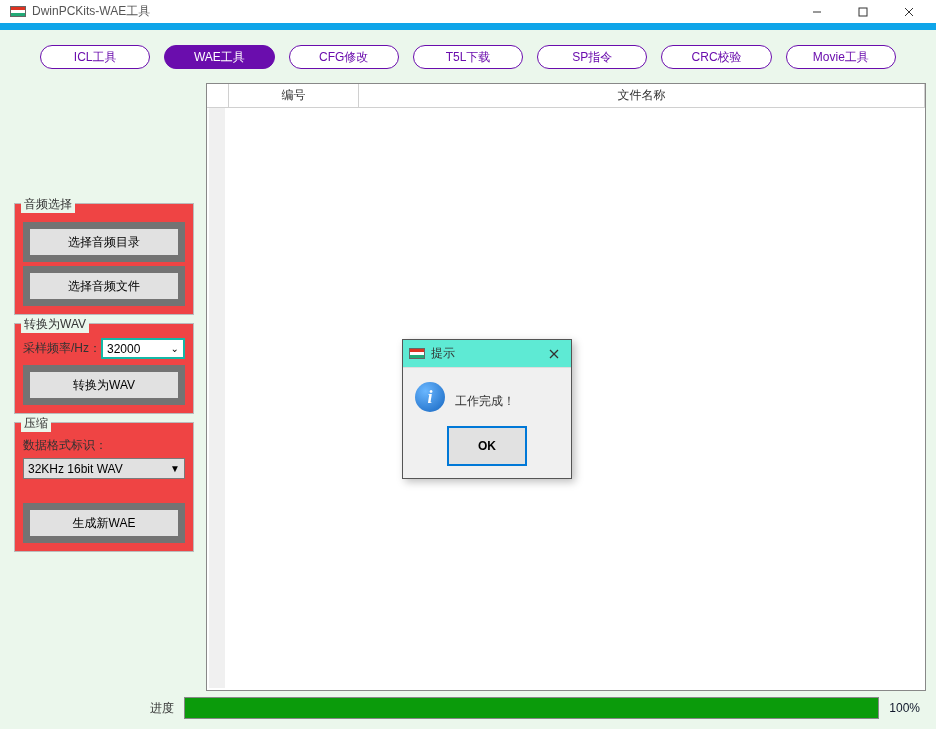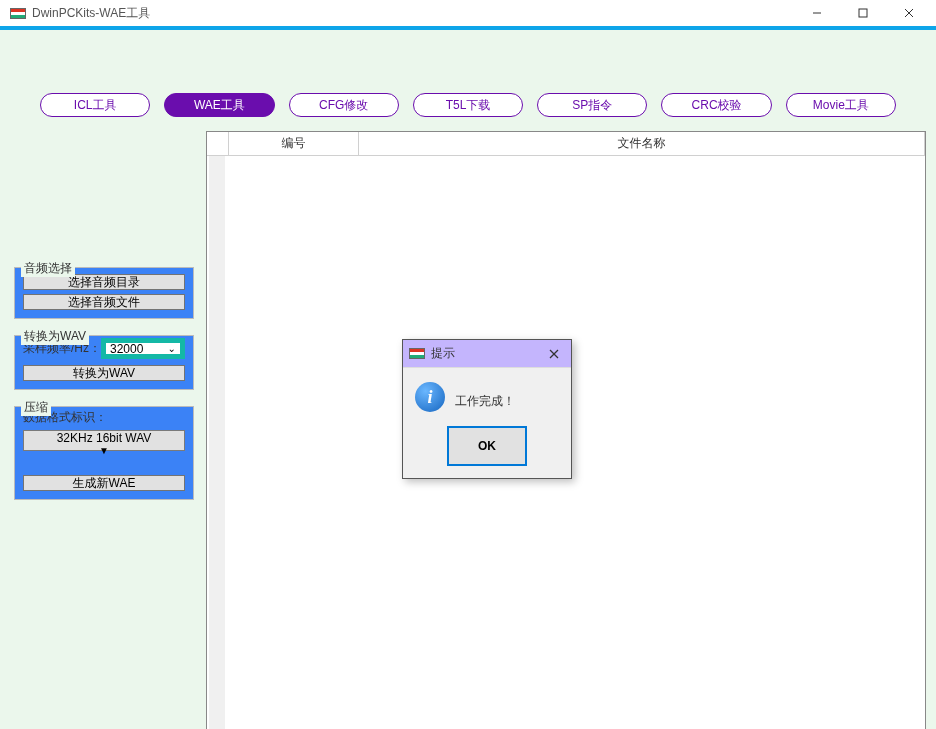"DwinPCKits-WAE工具" .titlebar { border-bottom: 4px solid #0ea5e9 -> 7px solid #0ea5e9 }
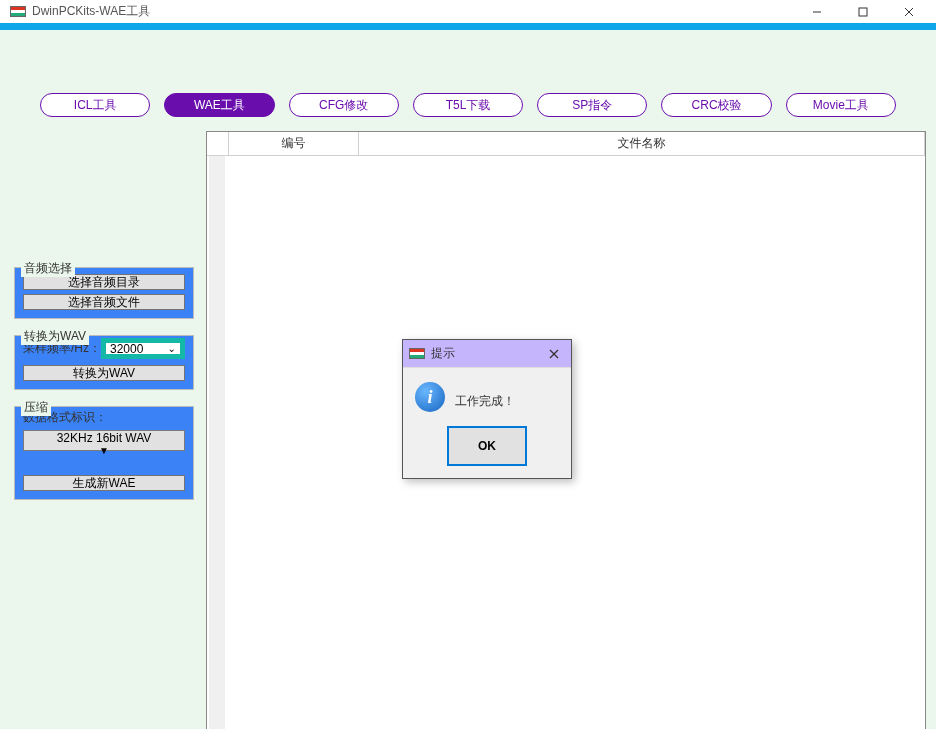"ICL工具" .tabs-row { margin-top: 48px -> none }
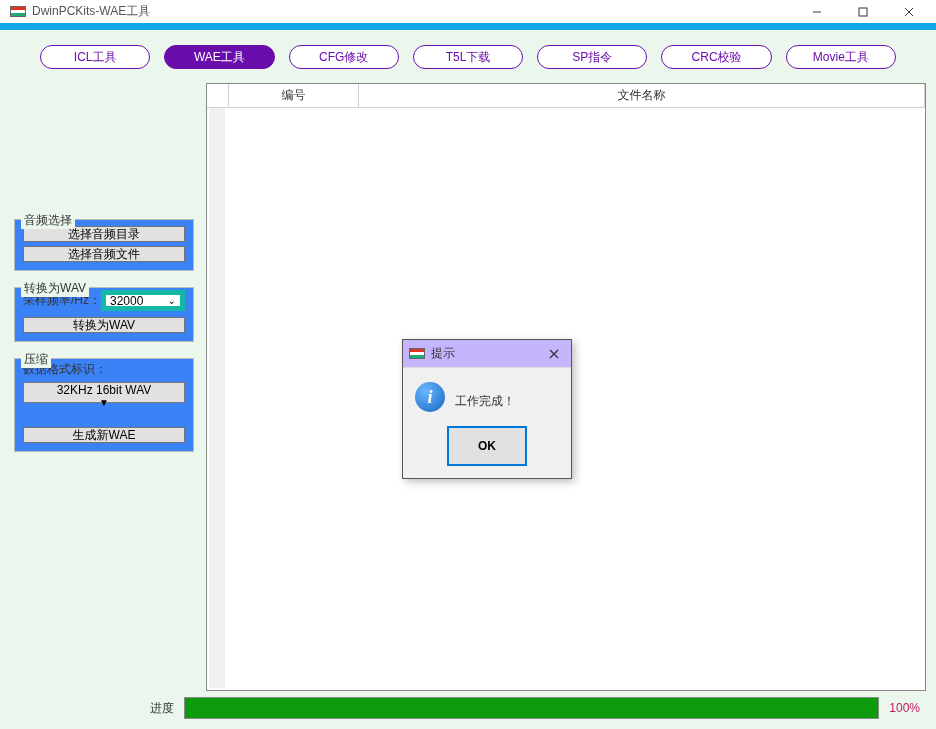"音频选择" .groupbox { background: #3b82f6 -> #ef4444; margin: 16px 4px 8px 4px -> 0 4px 8px 4px; padding: 2px 8px 8px 8px -> 14px 8px 8px 8px }
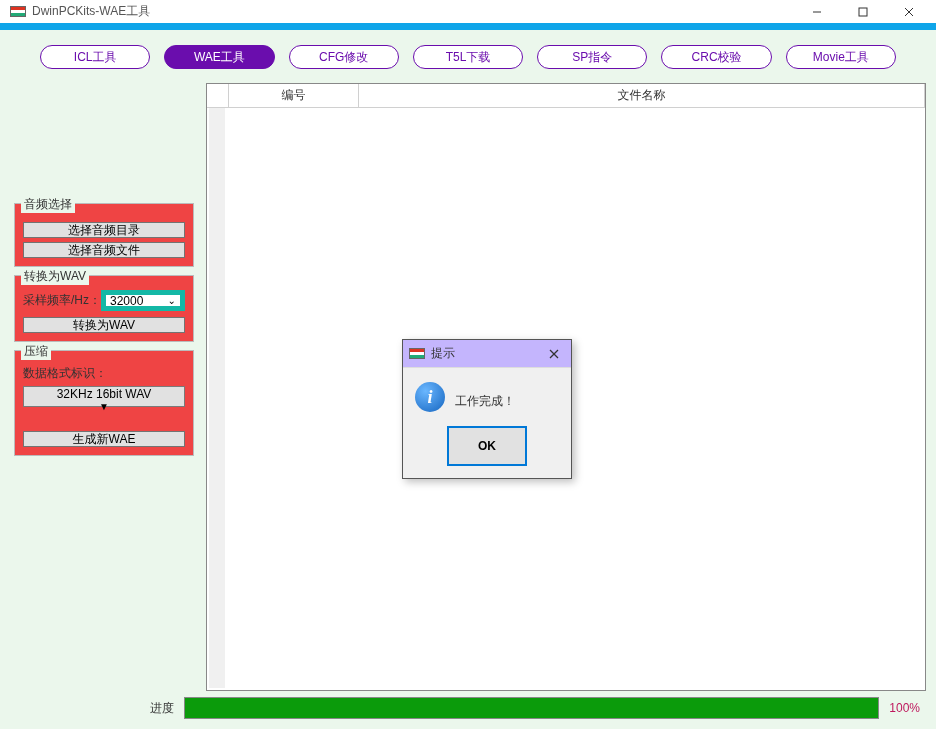"选择音频目录" .gb-btn { border: 1px solid #737373 -> 7px solid #737373; height: 16px -> 40px }
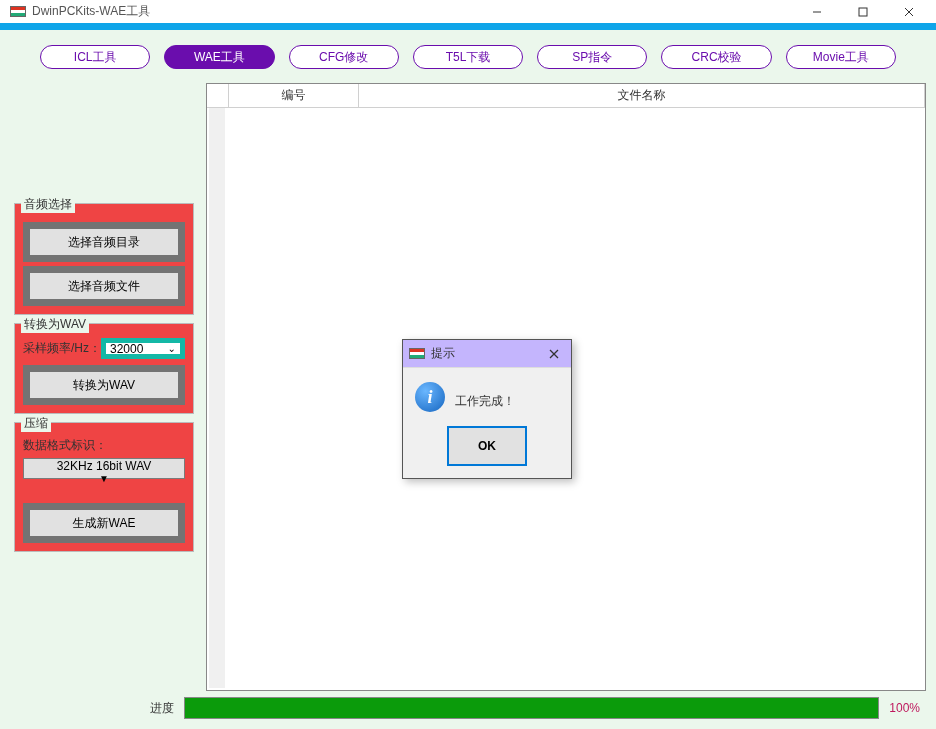"32000" .gb-select { border: 5px solid #14b8a6 -> 2px solid #14b8a6 }
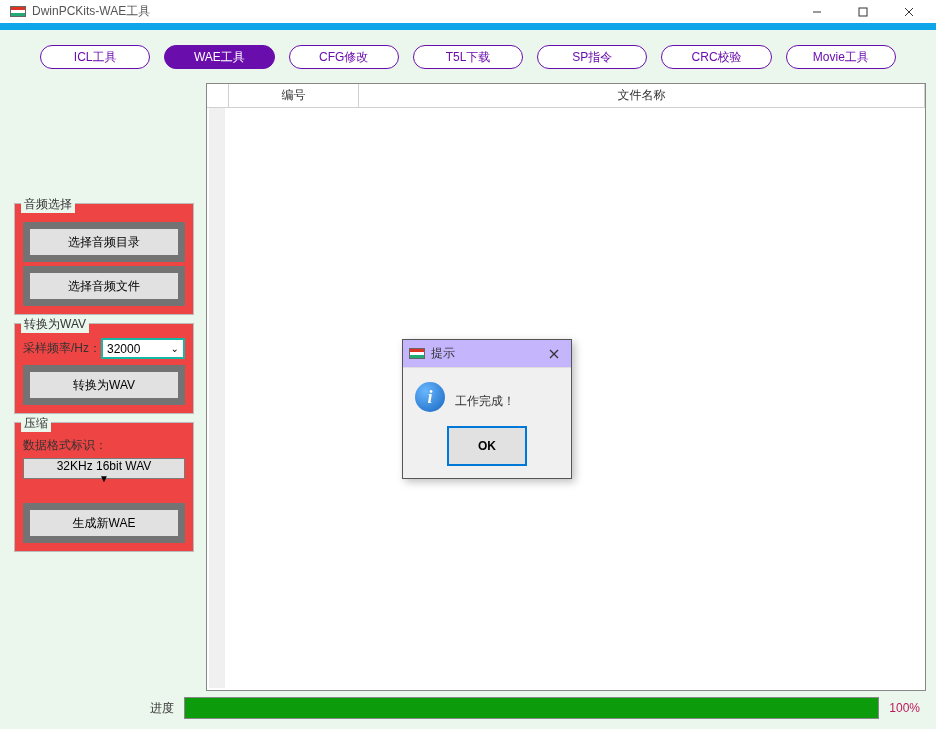"提示" .dialog-tb { background: #c4b5fd -> #5eead4 }
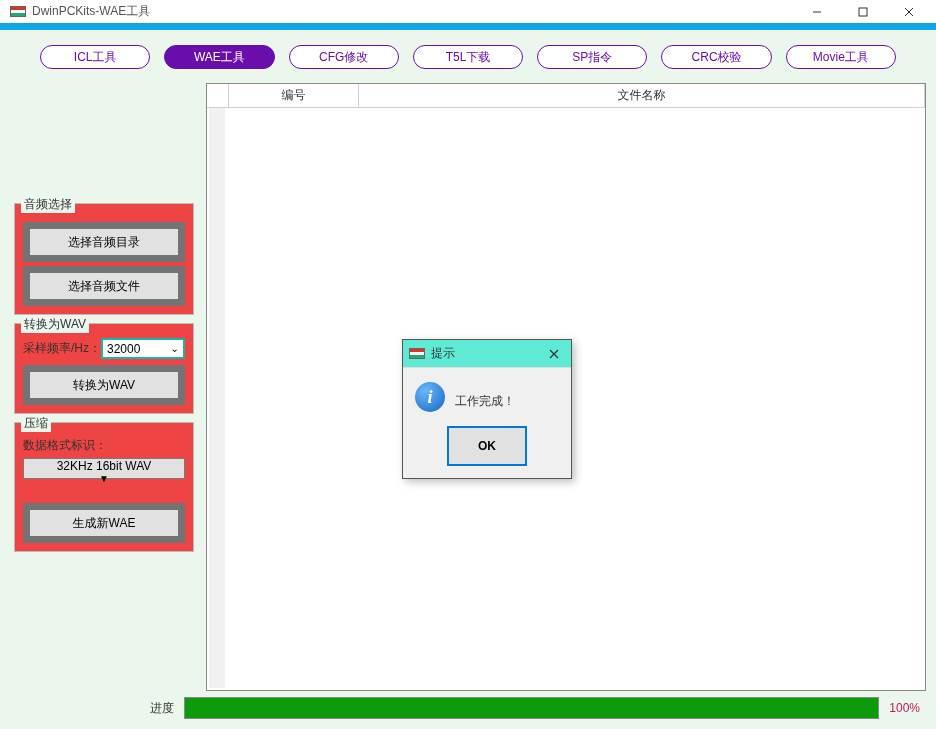"32KHz 16bit WAV" .gb-select-full { flex-direction: column -> none }
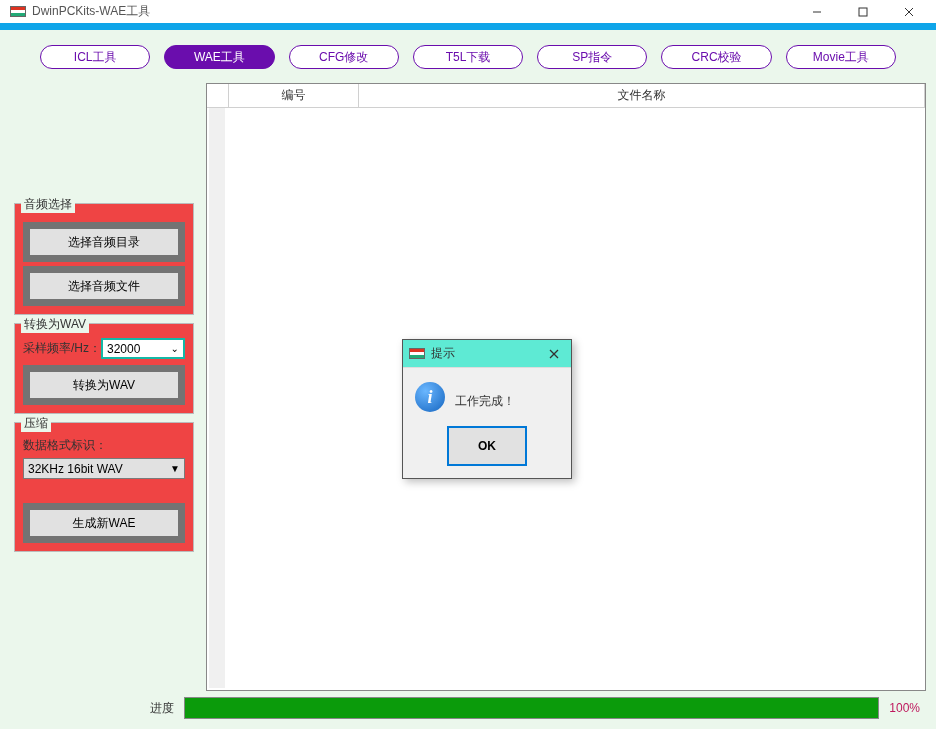"100%" .progress-pct { color: #be185d -> #0f172a }
